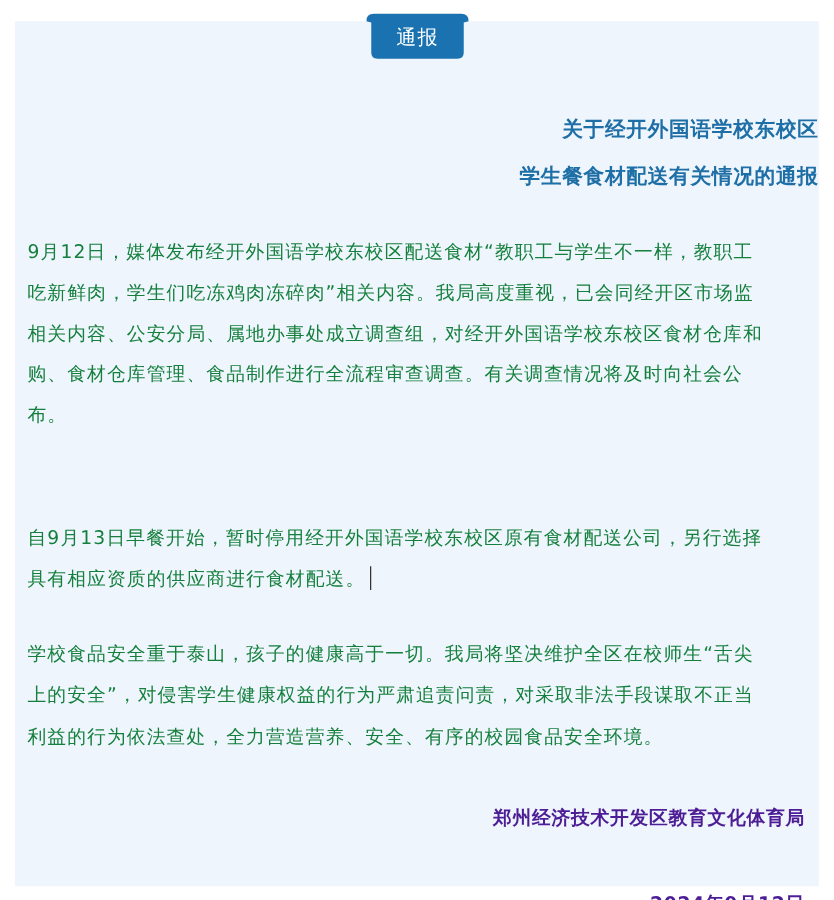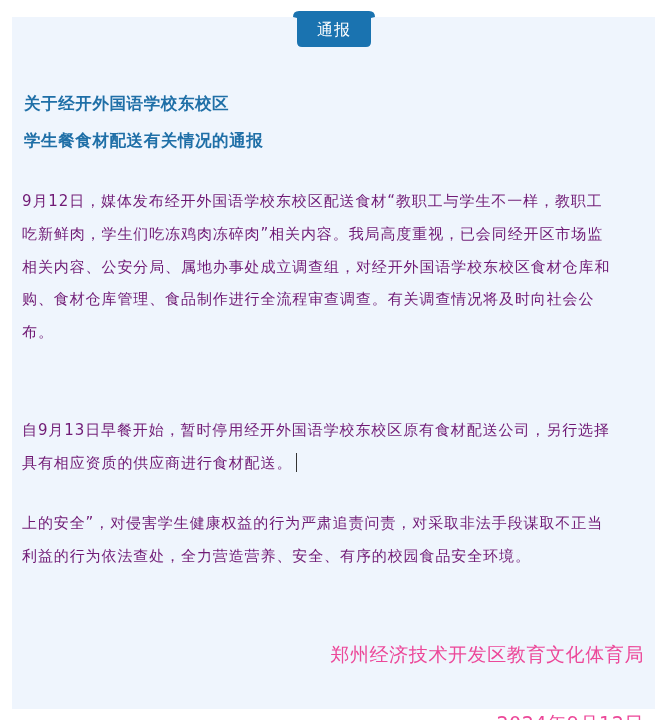"关于经开外国语学校东校区" .title { padding-left: 12px -> none; text-align: left -> right }
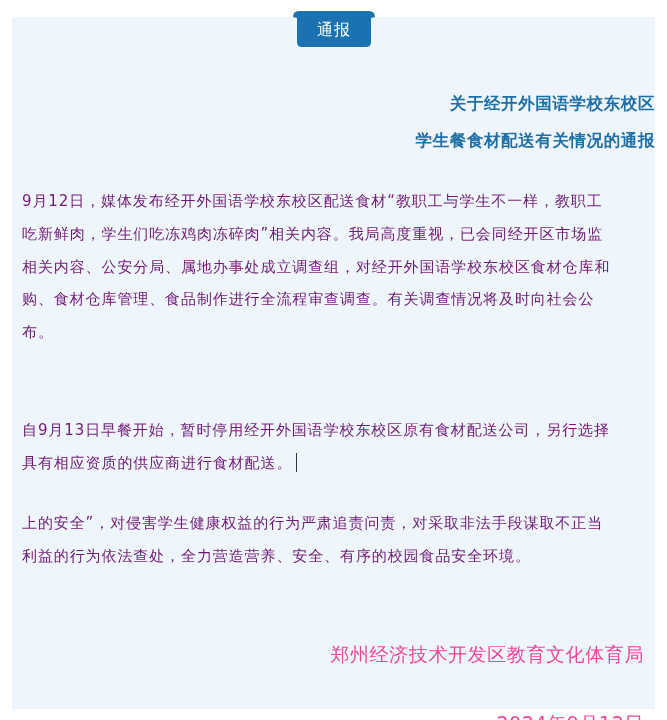"9月12日，媒体发布经开外国语学校东校区配送食材“教职工与学生不一样，教职工" .para { color: #701a75 -> #15803d }
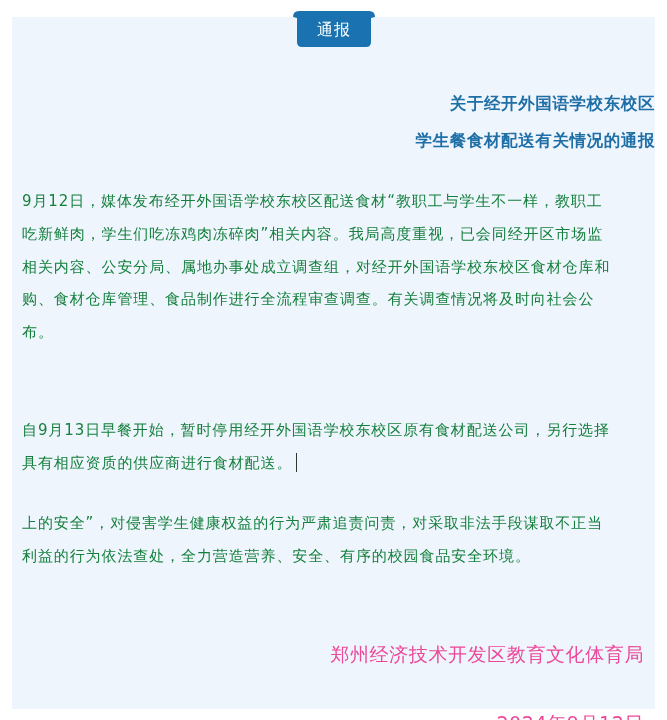"学校食品安全重于泰山，孩子的健康高于一切。我局将坚决维护全区在校师生“舌尖" span.line { html: none -> <span>学校食品安全重于泰山，孩子的健康高于一切。我局将坚决维护全区在校师生“舌尖</span> }
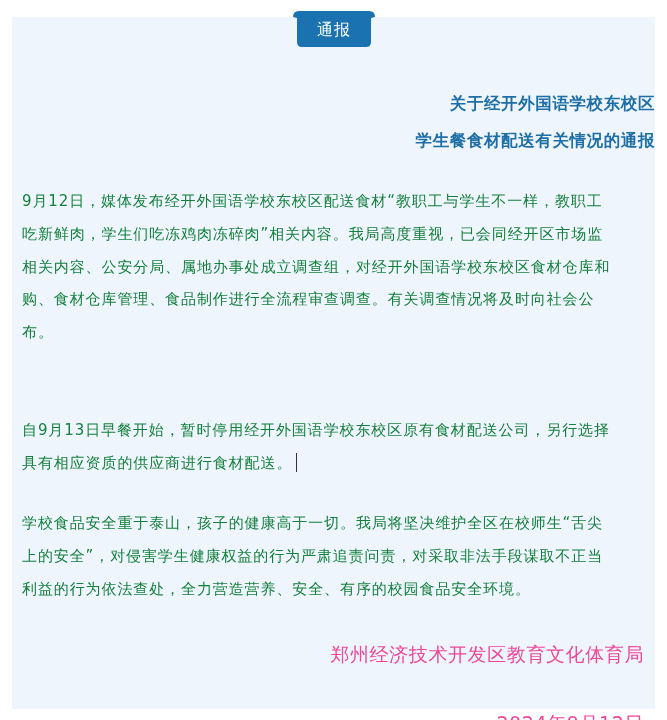"郑州经济技术开发区教育文化体育局" .sig { color: #ec4899 -> #4c1d95; font-size: 19px -> 15px; font-weight: none -> bold }
